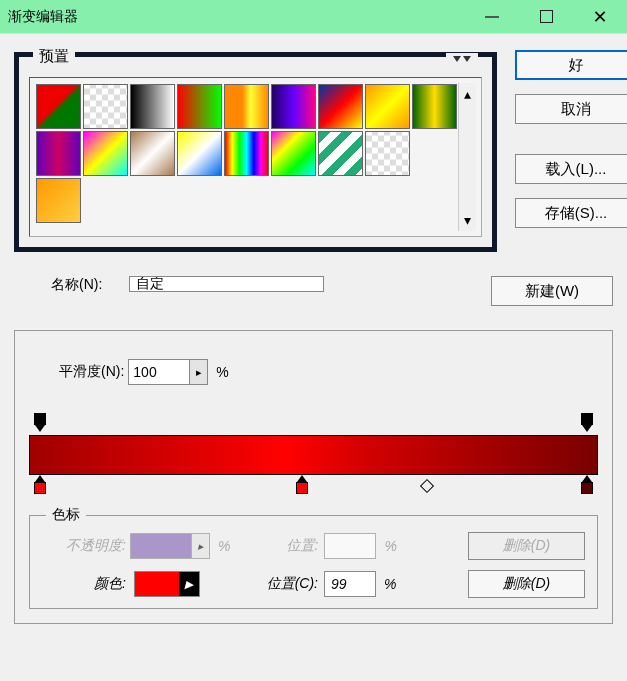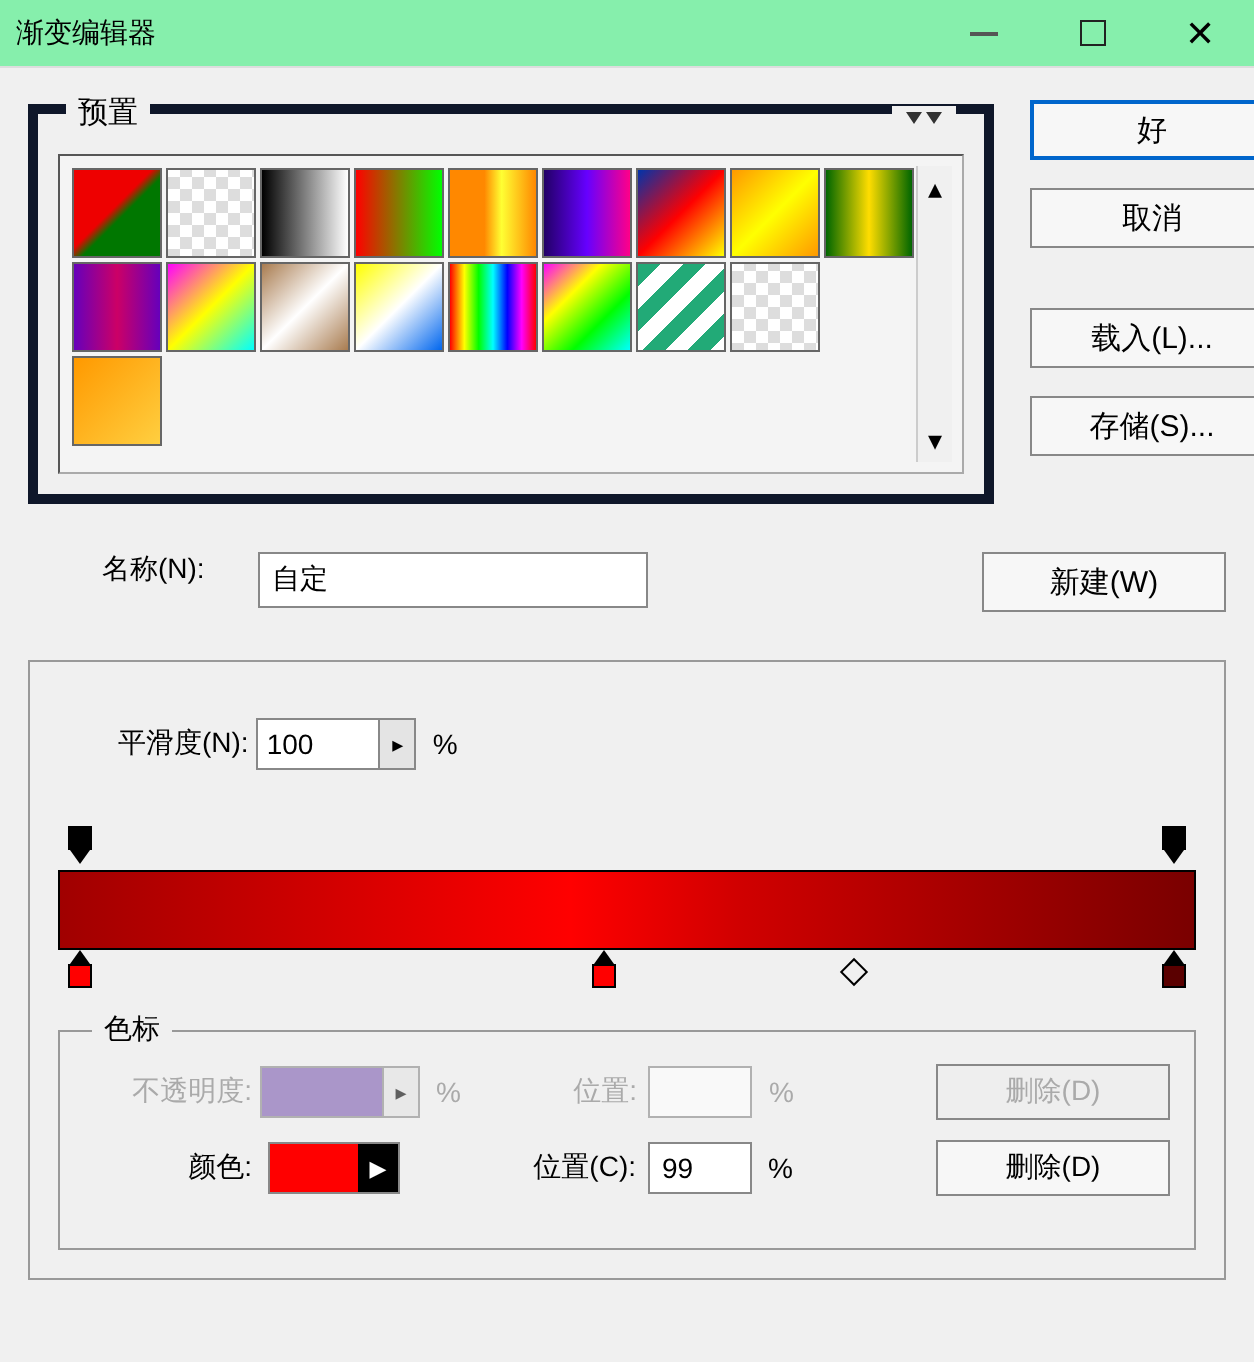"自定" input.text { height: 28px -> 16px }
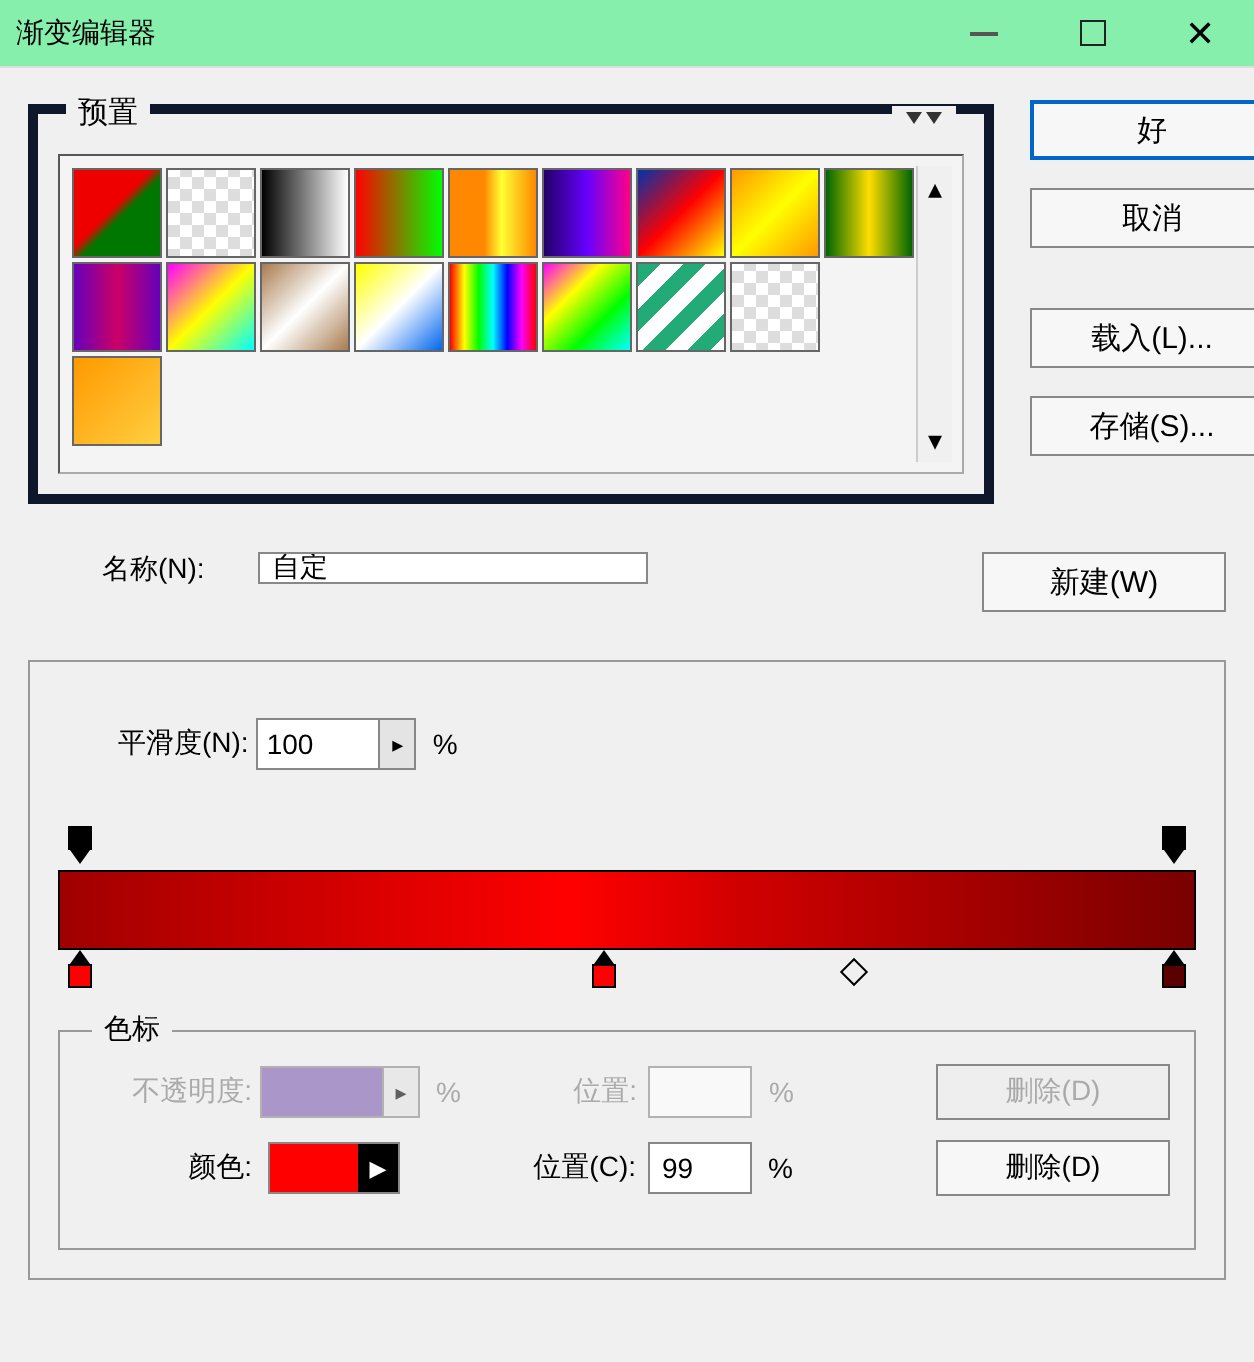"色标" .stops-fieldset { padding: 16px 12px 16px 12px -> 16px 12px 0 12px }
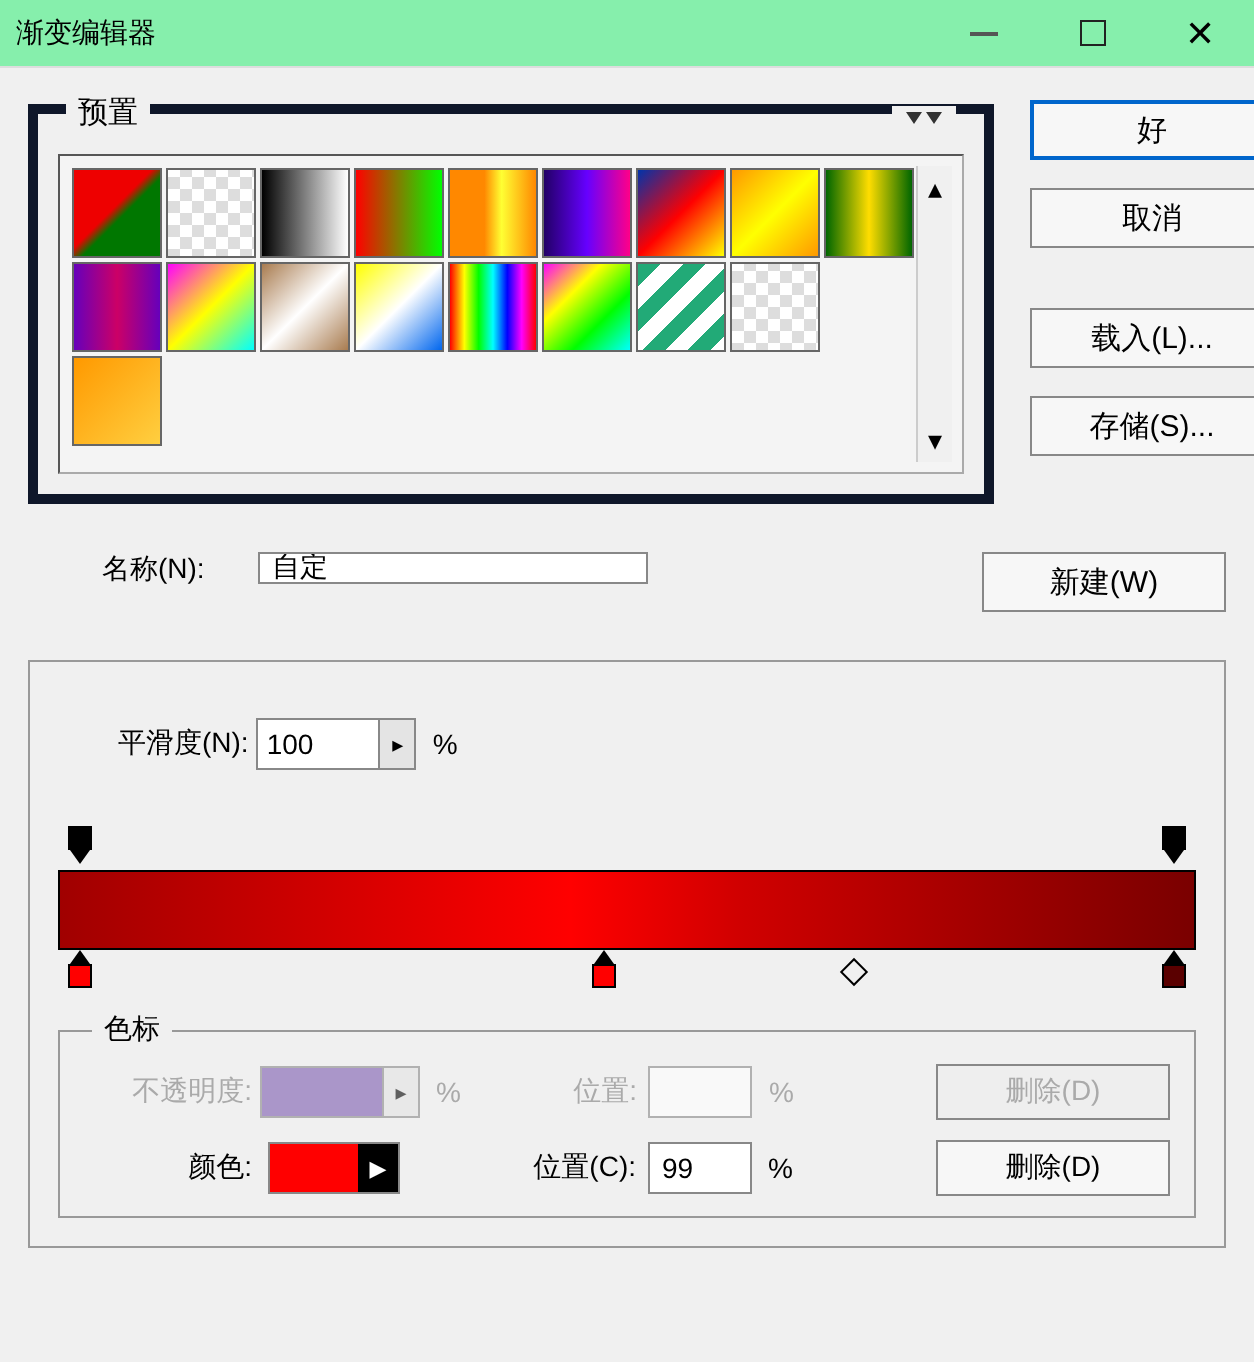"不透明度:" .stop-row { font-style: none -> italic }
